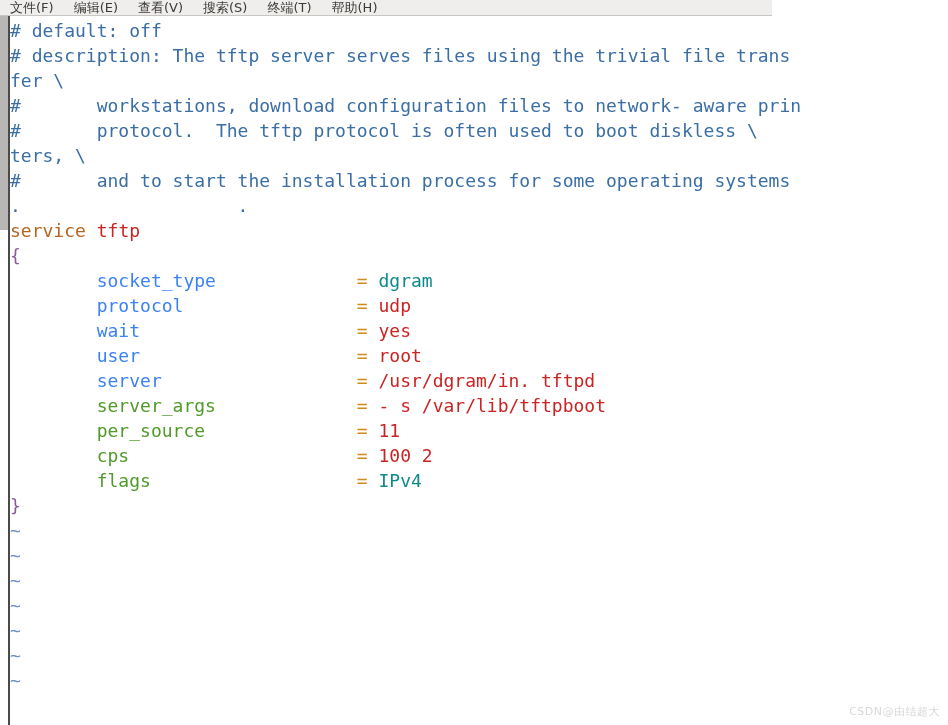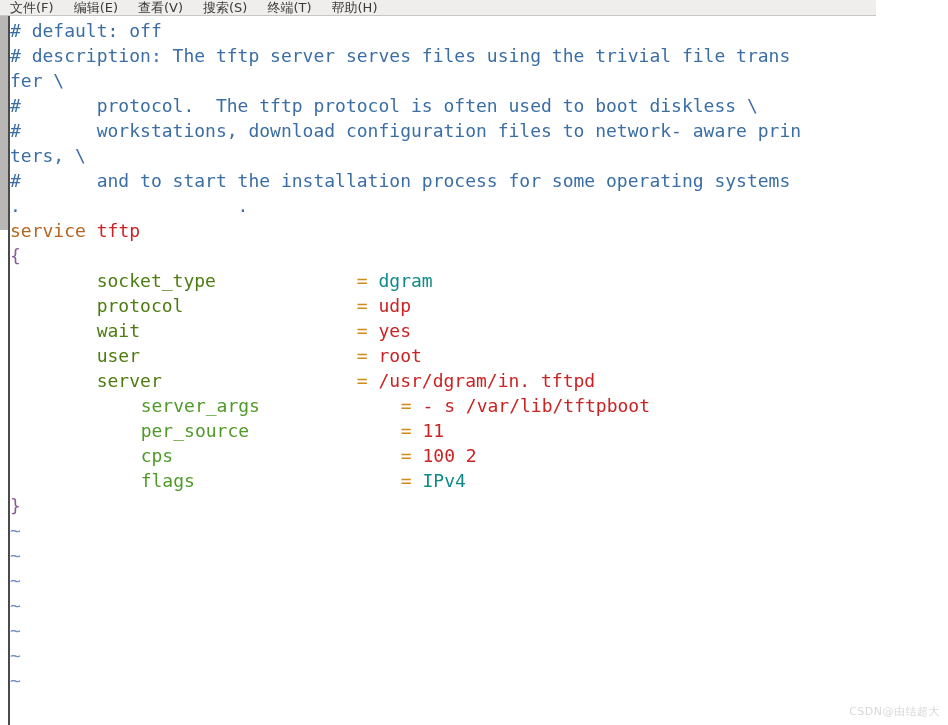"文件(F)" #menu-bar { width: 876px -> 772px }
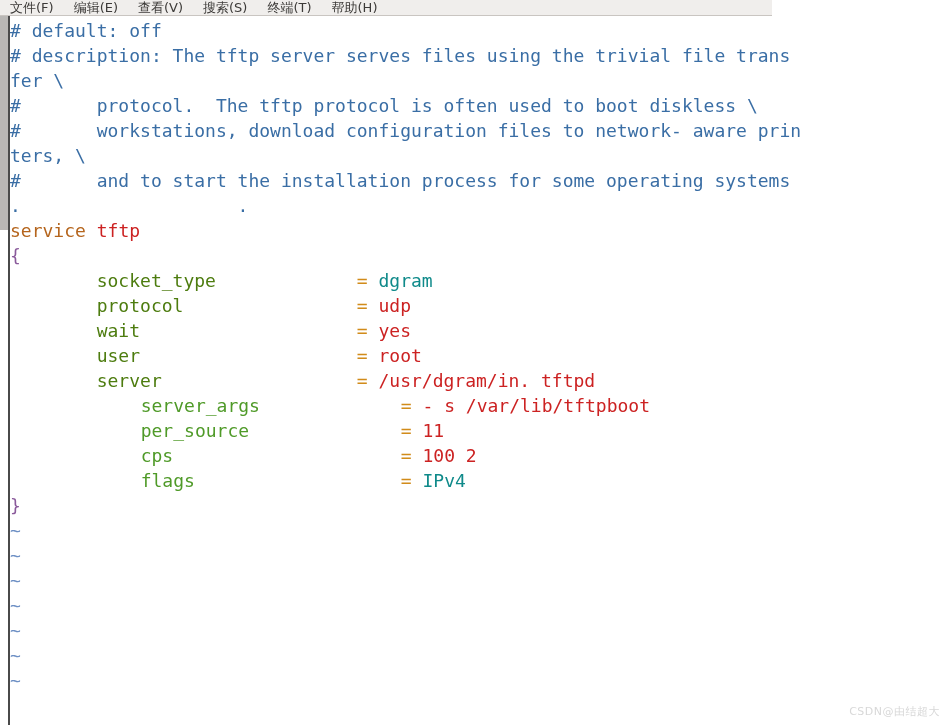"# protocol. The tftp protocol" div.line { order: before "# workstations, download configuration" -> after "# workstations, download configuration" }
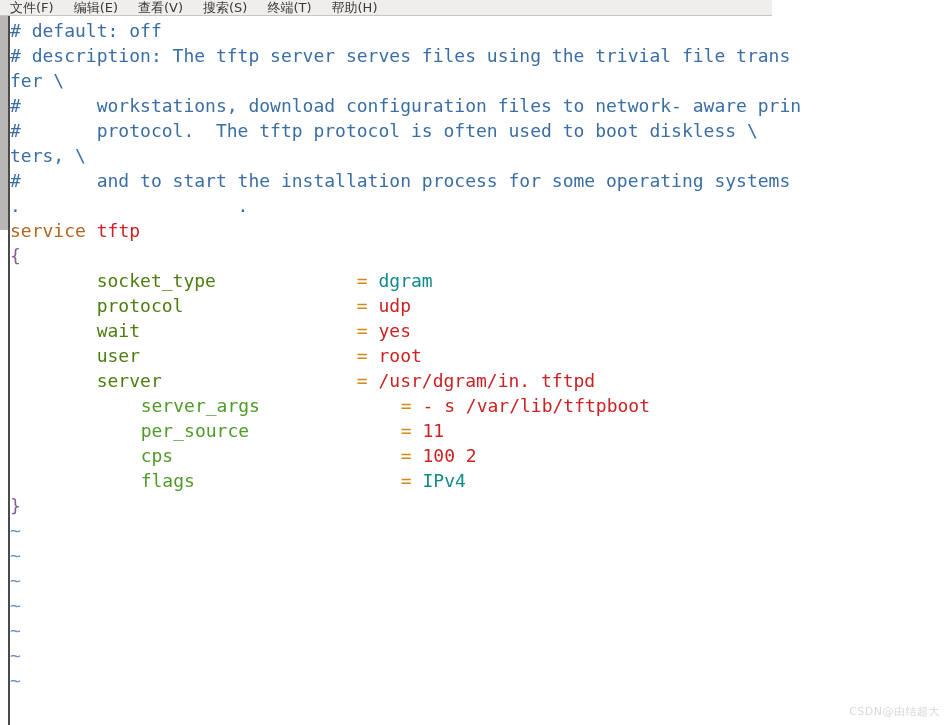"socket_type" .c-attr-o { color: #4d7c0f -> #3b82f6 }
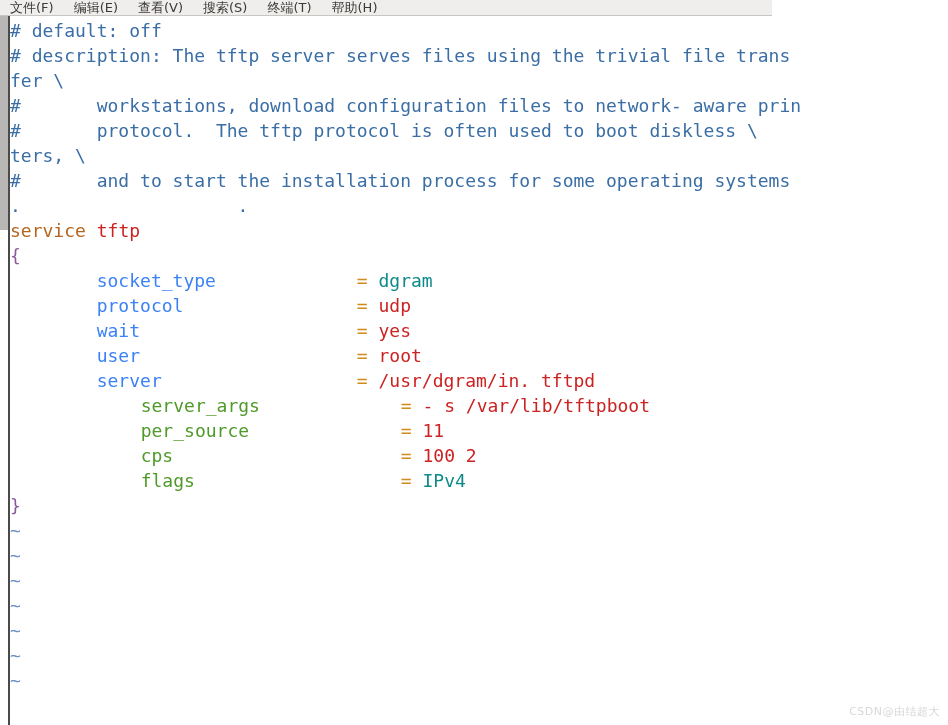"server_args" .c-attr-g { padding-left: 44px -> none }
